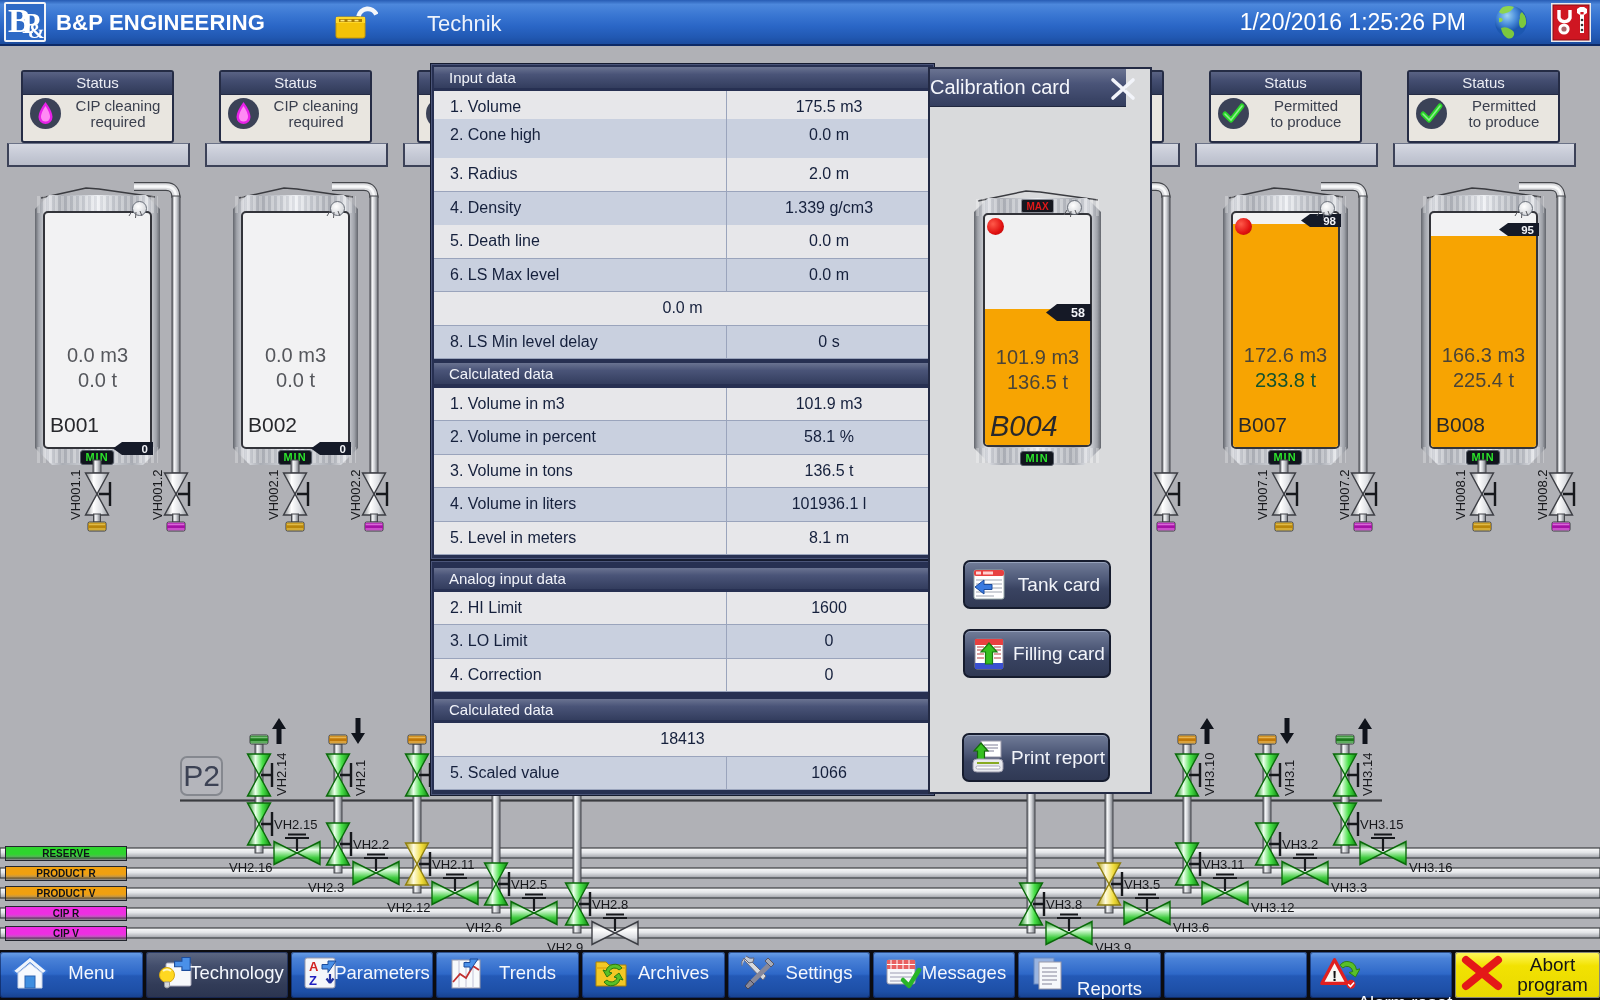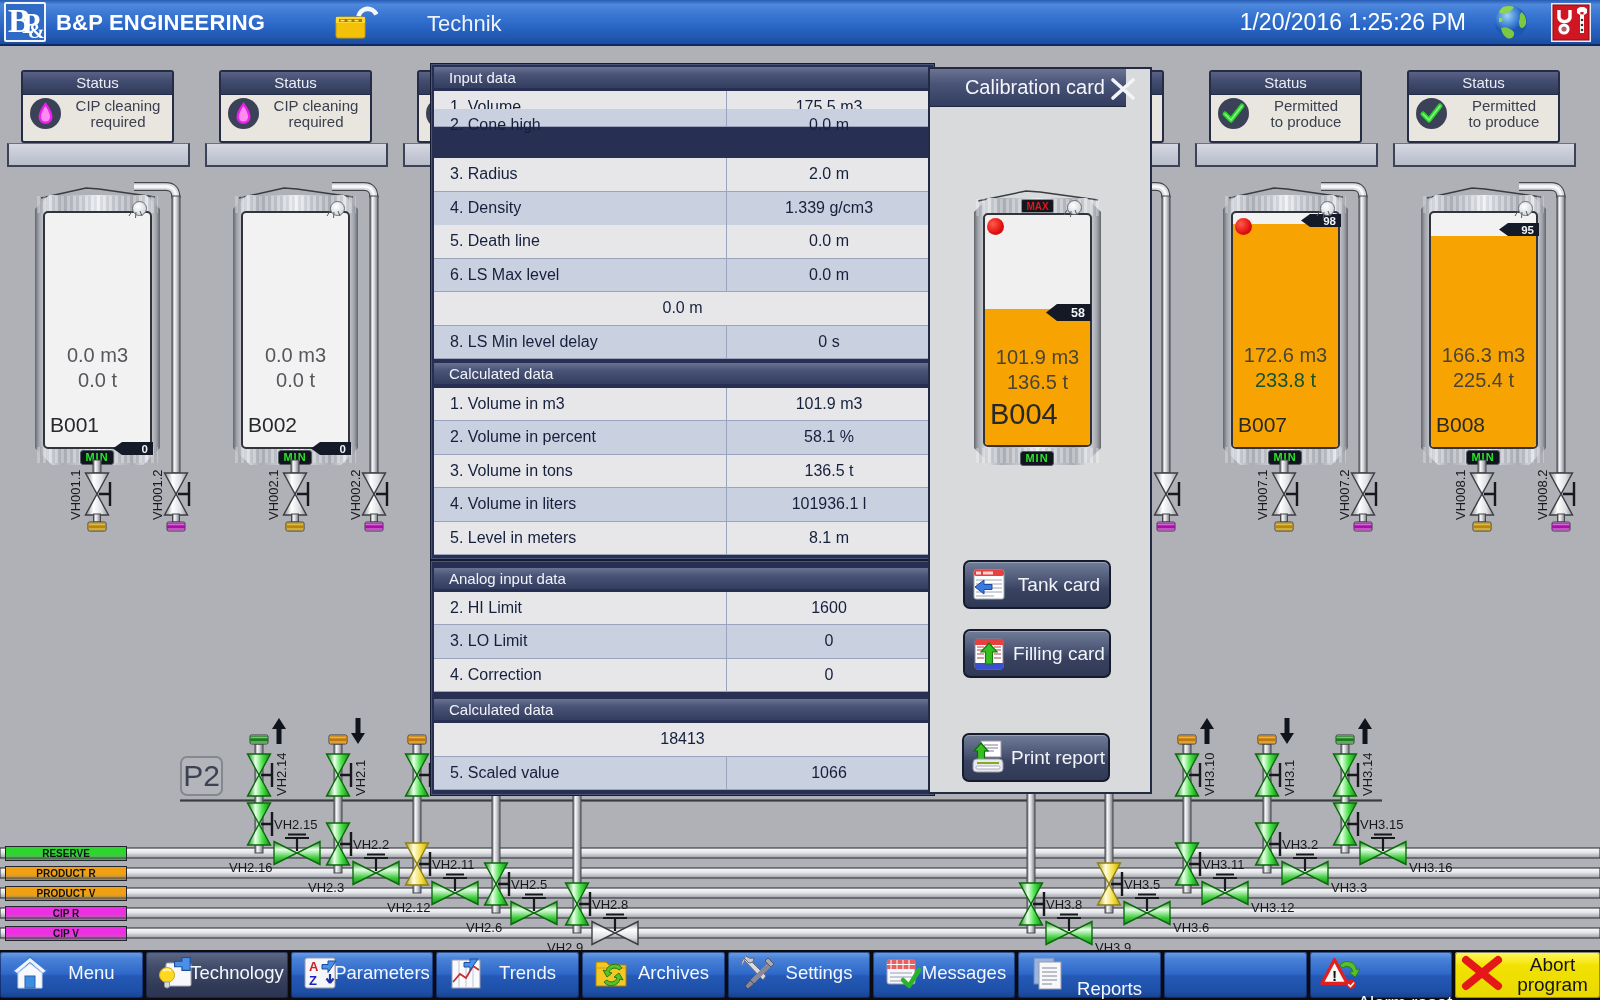"Calibration card" .ptitle { text-align: right -> left }
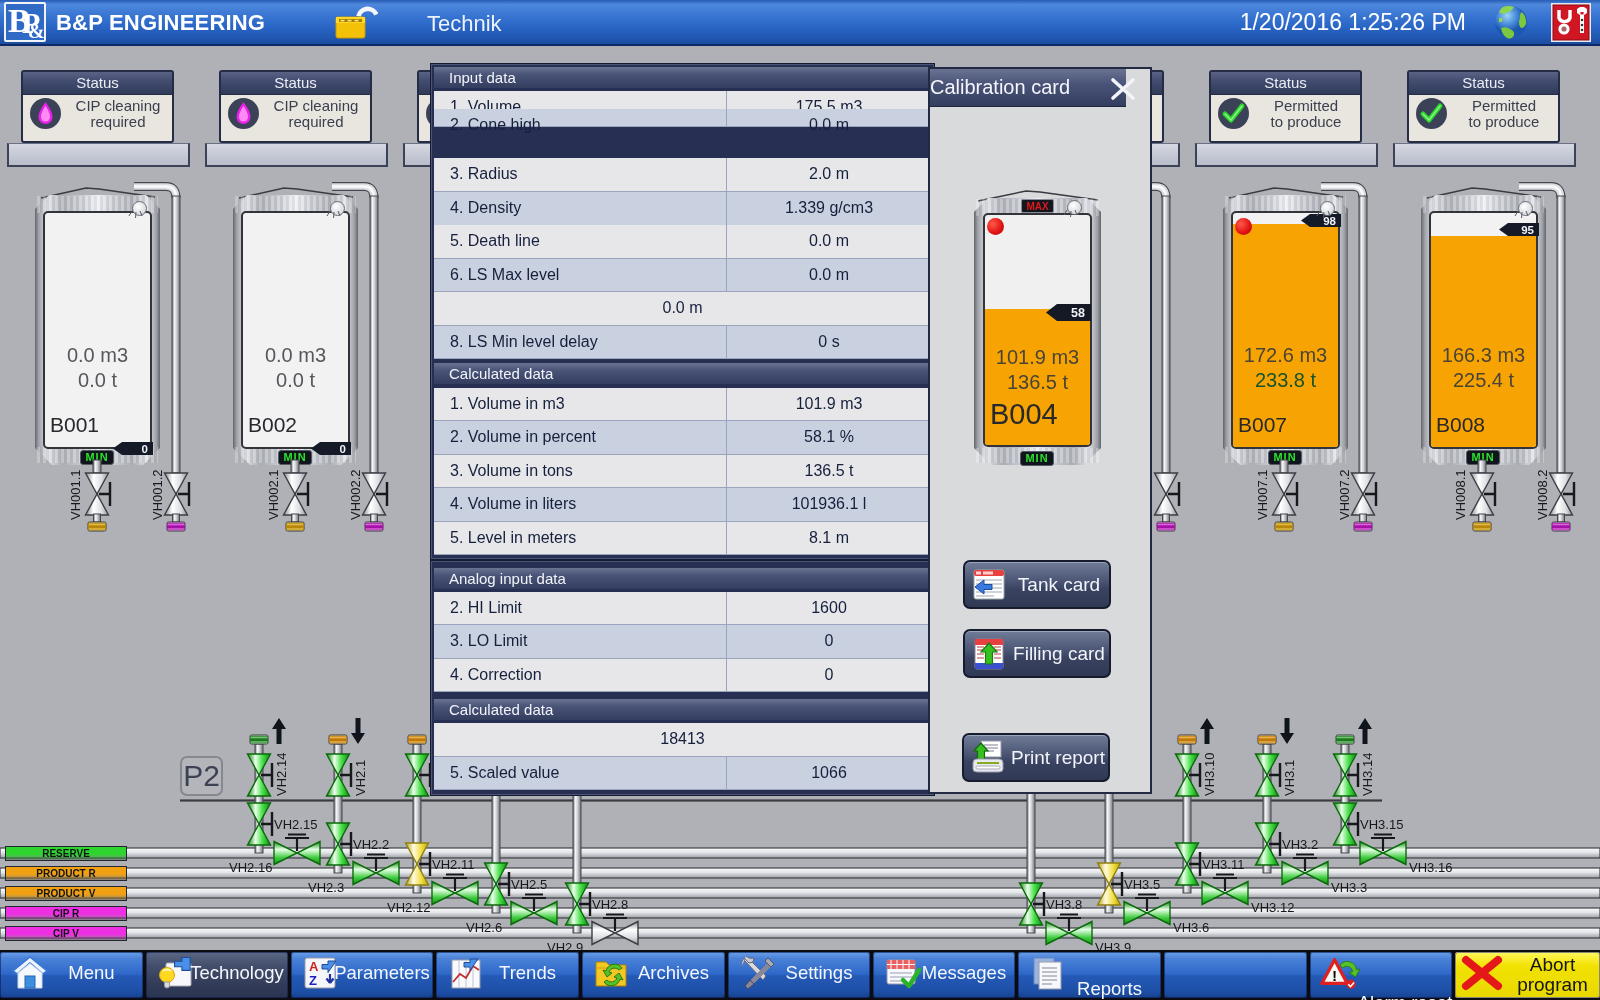"2. Cone high" div.row { height: 18px -> 40px; top: 45px -> 55px }
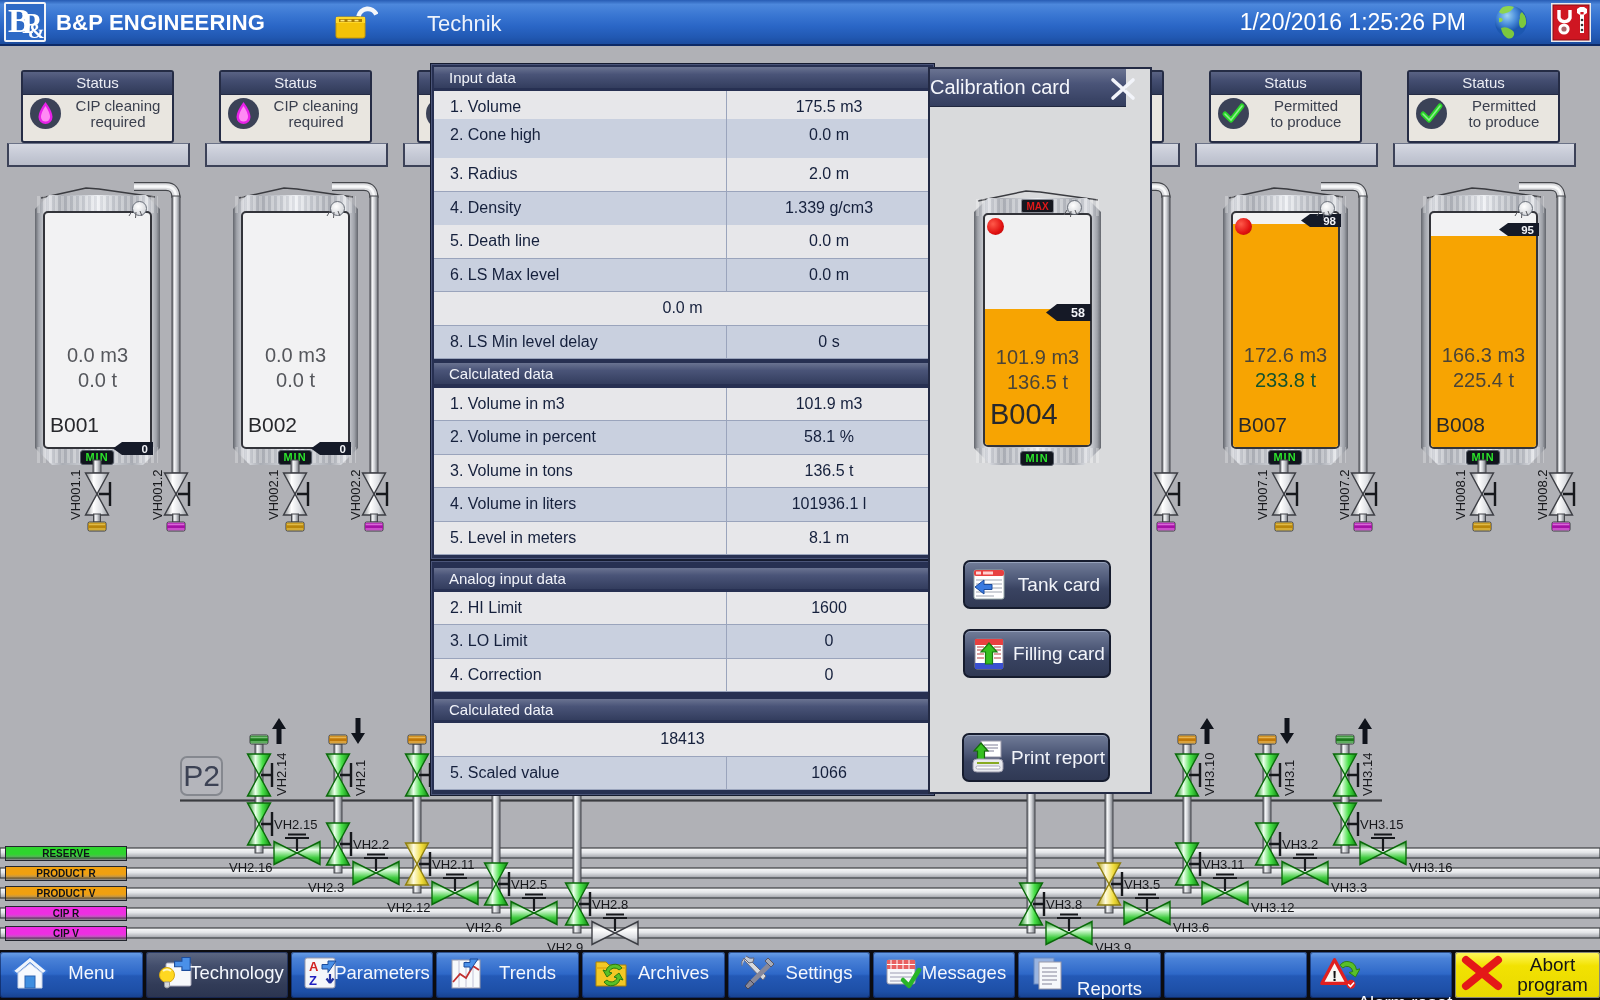"B004" div { font-style: none -> italic; top: 200px -> 212px }
